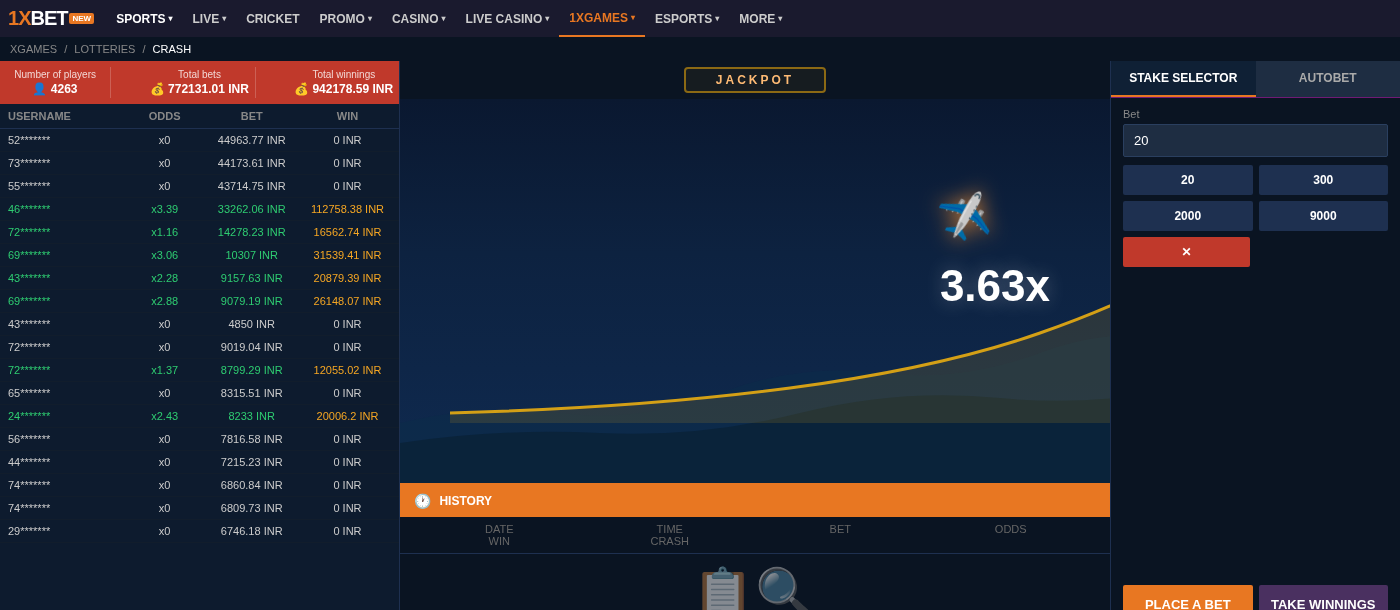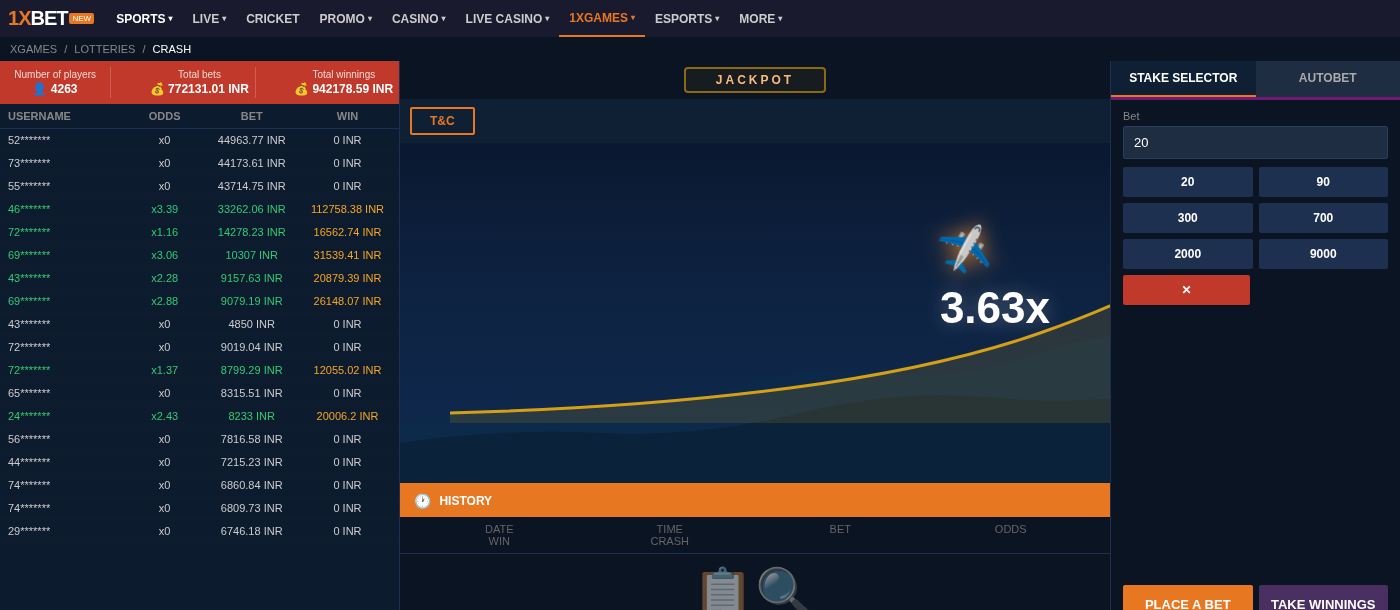"NEW" .new-badge { font-weight: 400 -> 700 }
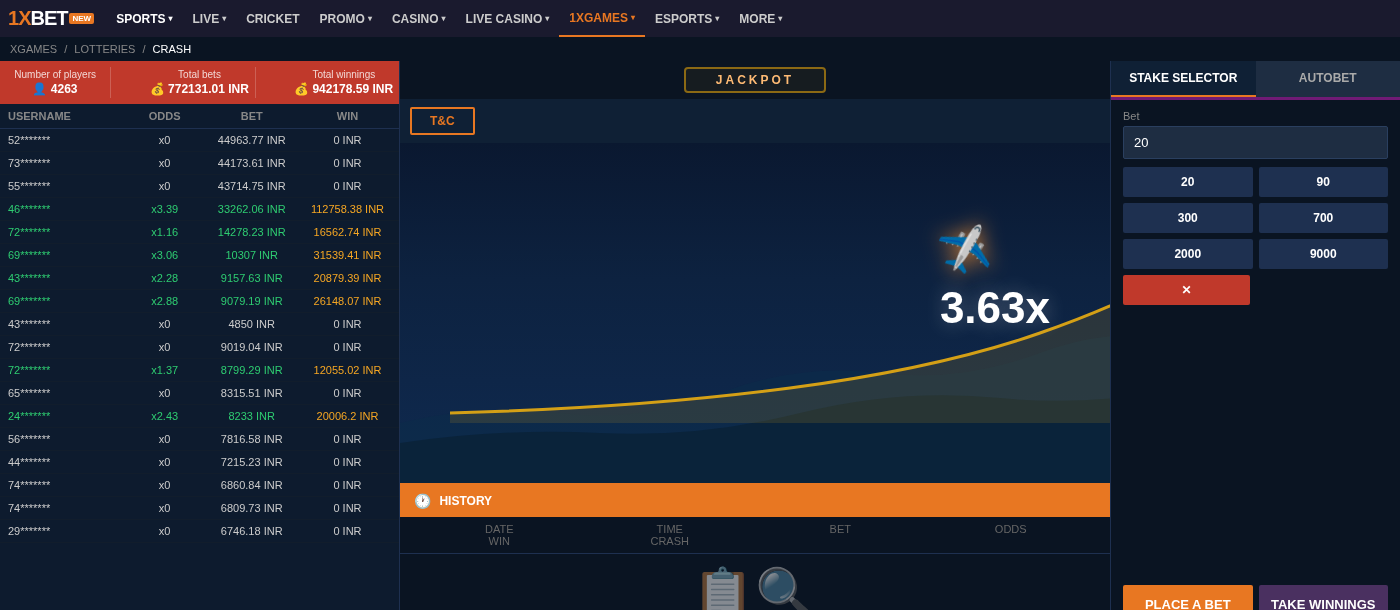"STAKE SELECTOR" .stake-tabs { border-bottom: 3px solid #701a75 -> 1px solid #701a75 }
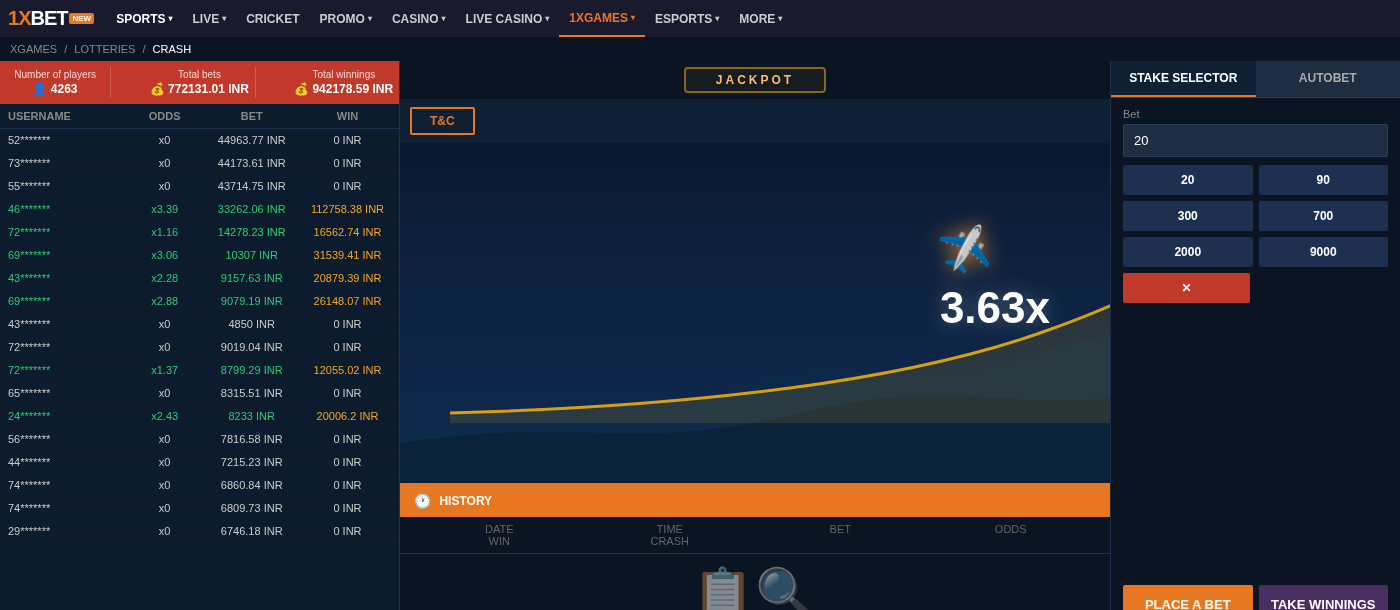"T&C" div.tc-bar { html: <div> <button>T&amp;C</button> </div> -> none }
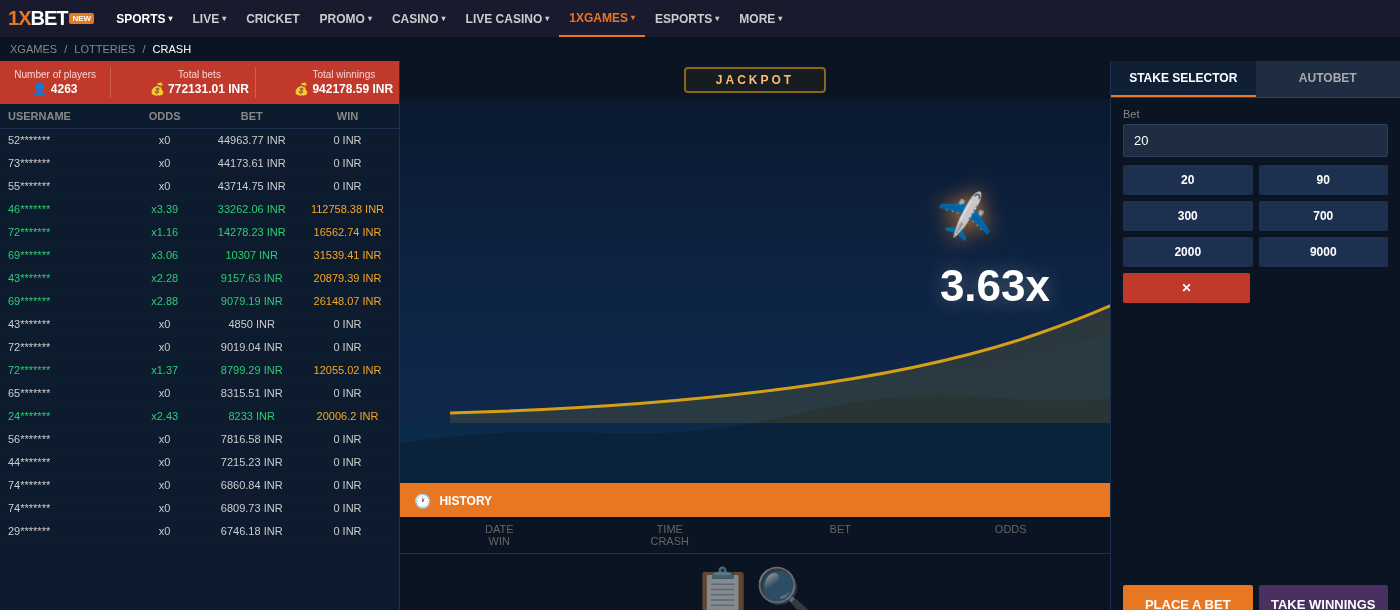"90" button.quick-btn { html: <button>90</button> -> none }
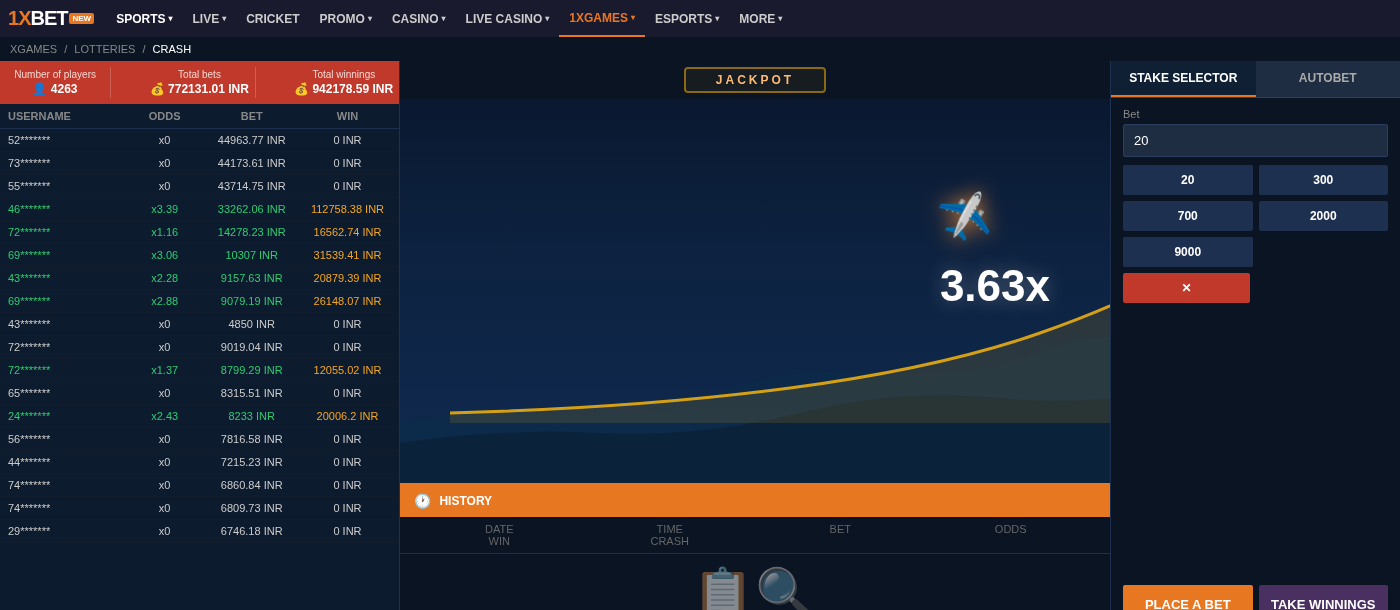"700" button.quick-btn { html: <button>700</button> -> none }
